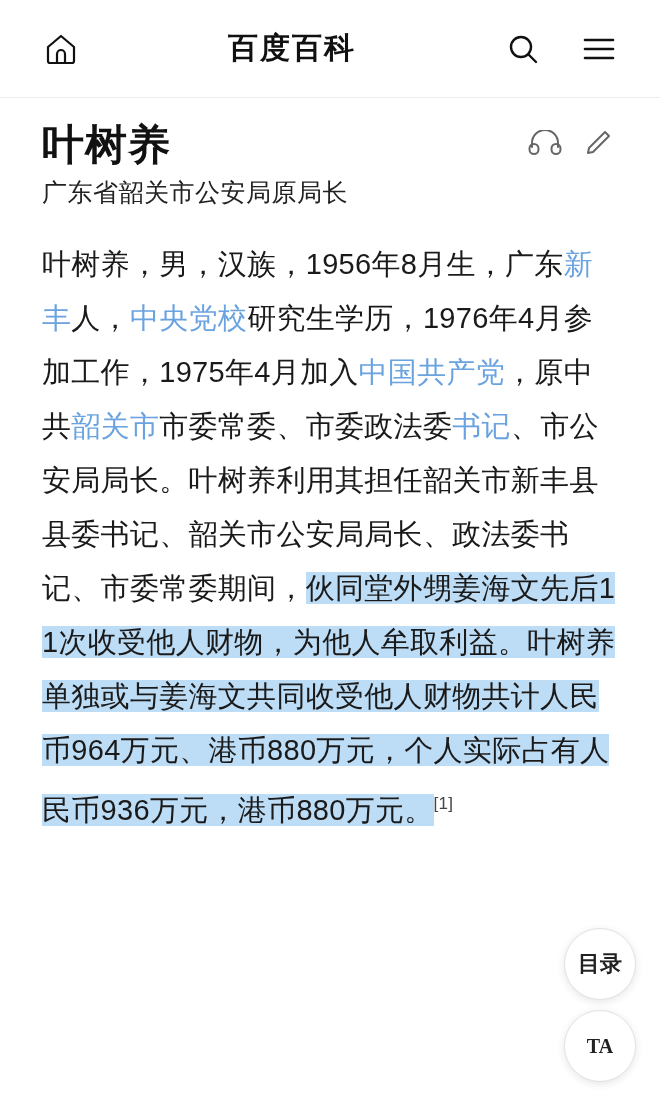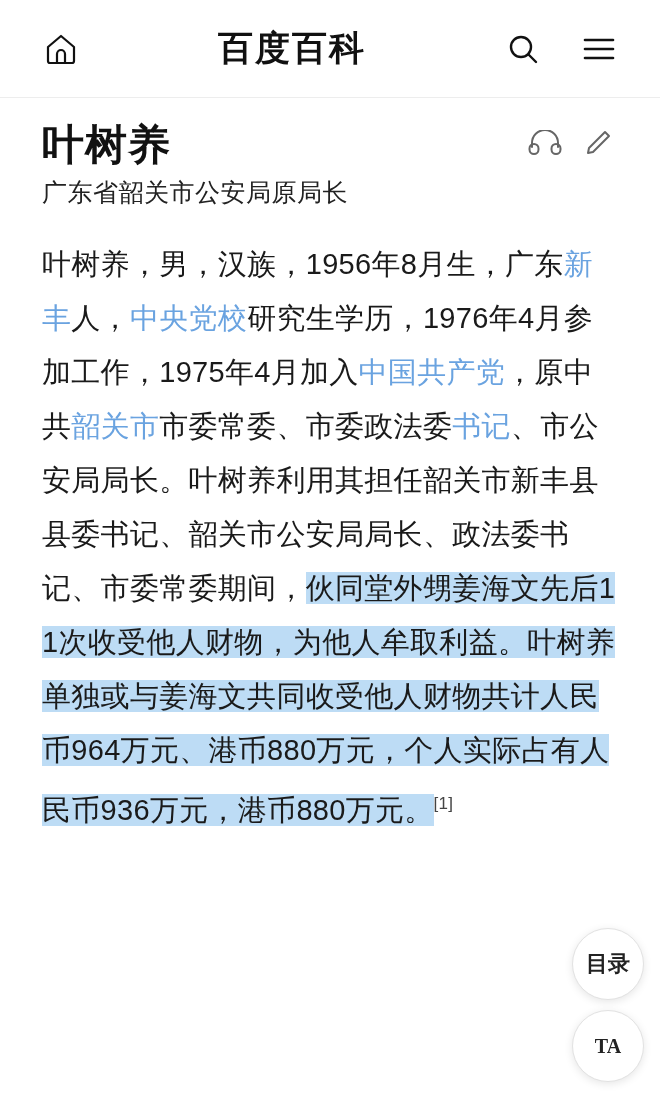"百度百科" .header-title { font-size: 35px -> 30px }
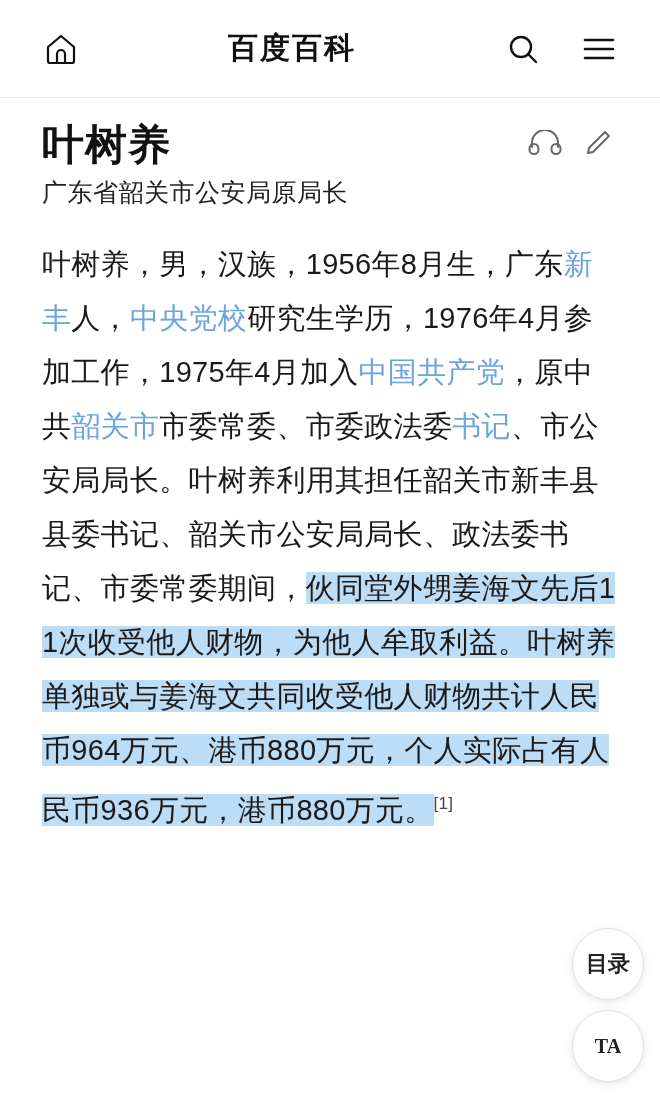"目录" .fab { right: 16px -> 24px }
